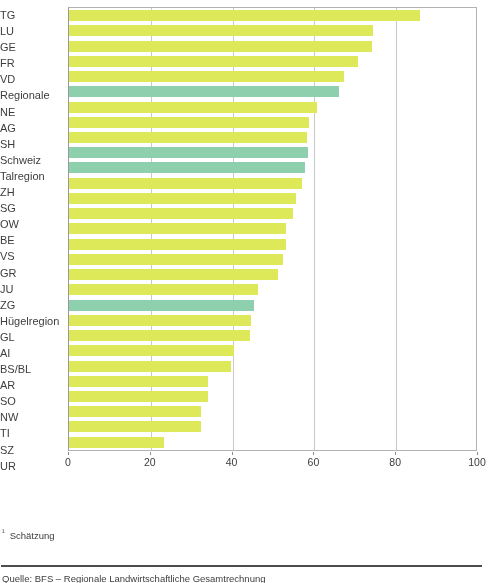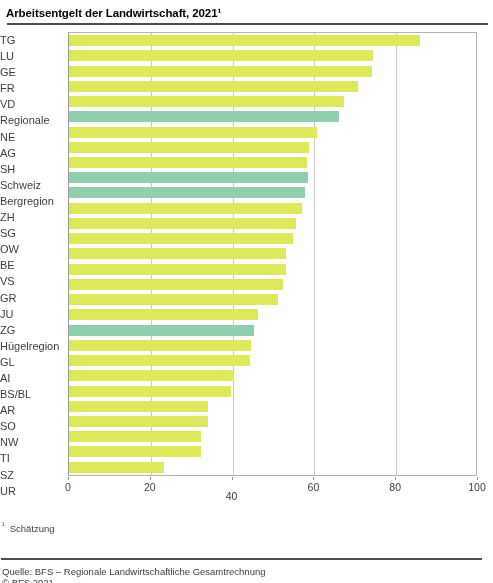"Arbeitsentgelt der Landwirtschaft, 2021¹" div.title-block { html: <div> <div>Arbeitsentgelt der Landwirtschaft, 2021¹</div> <div></div> </div> -> none }
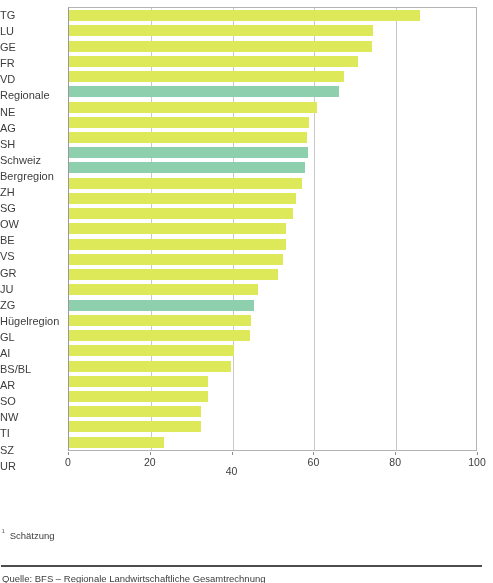"Bergregion" div.ylabel { text: Bergregion -> Talregion }
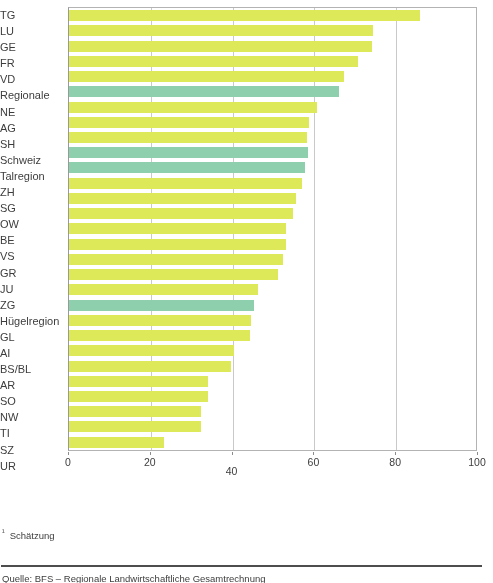"40" div.xtick { margin-top: 9px -> none }
